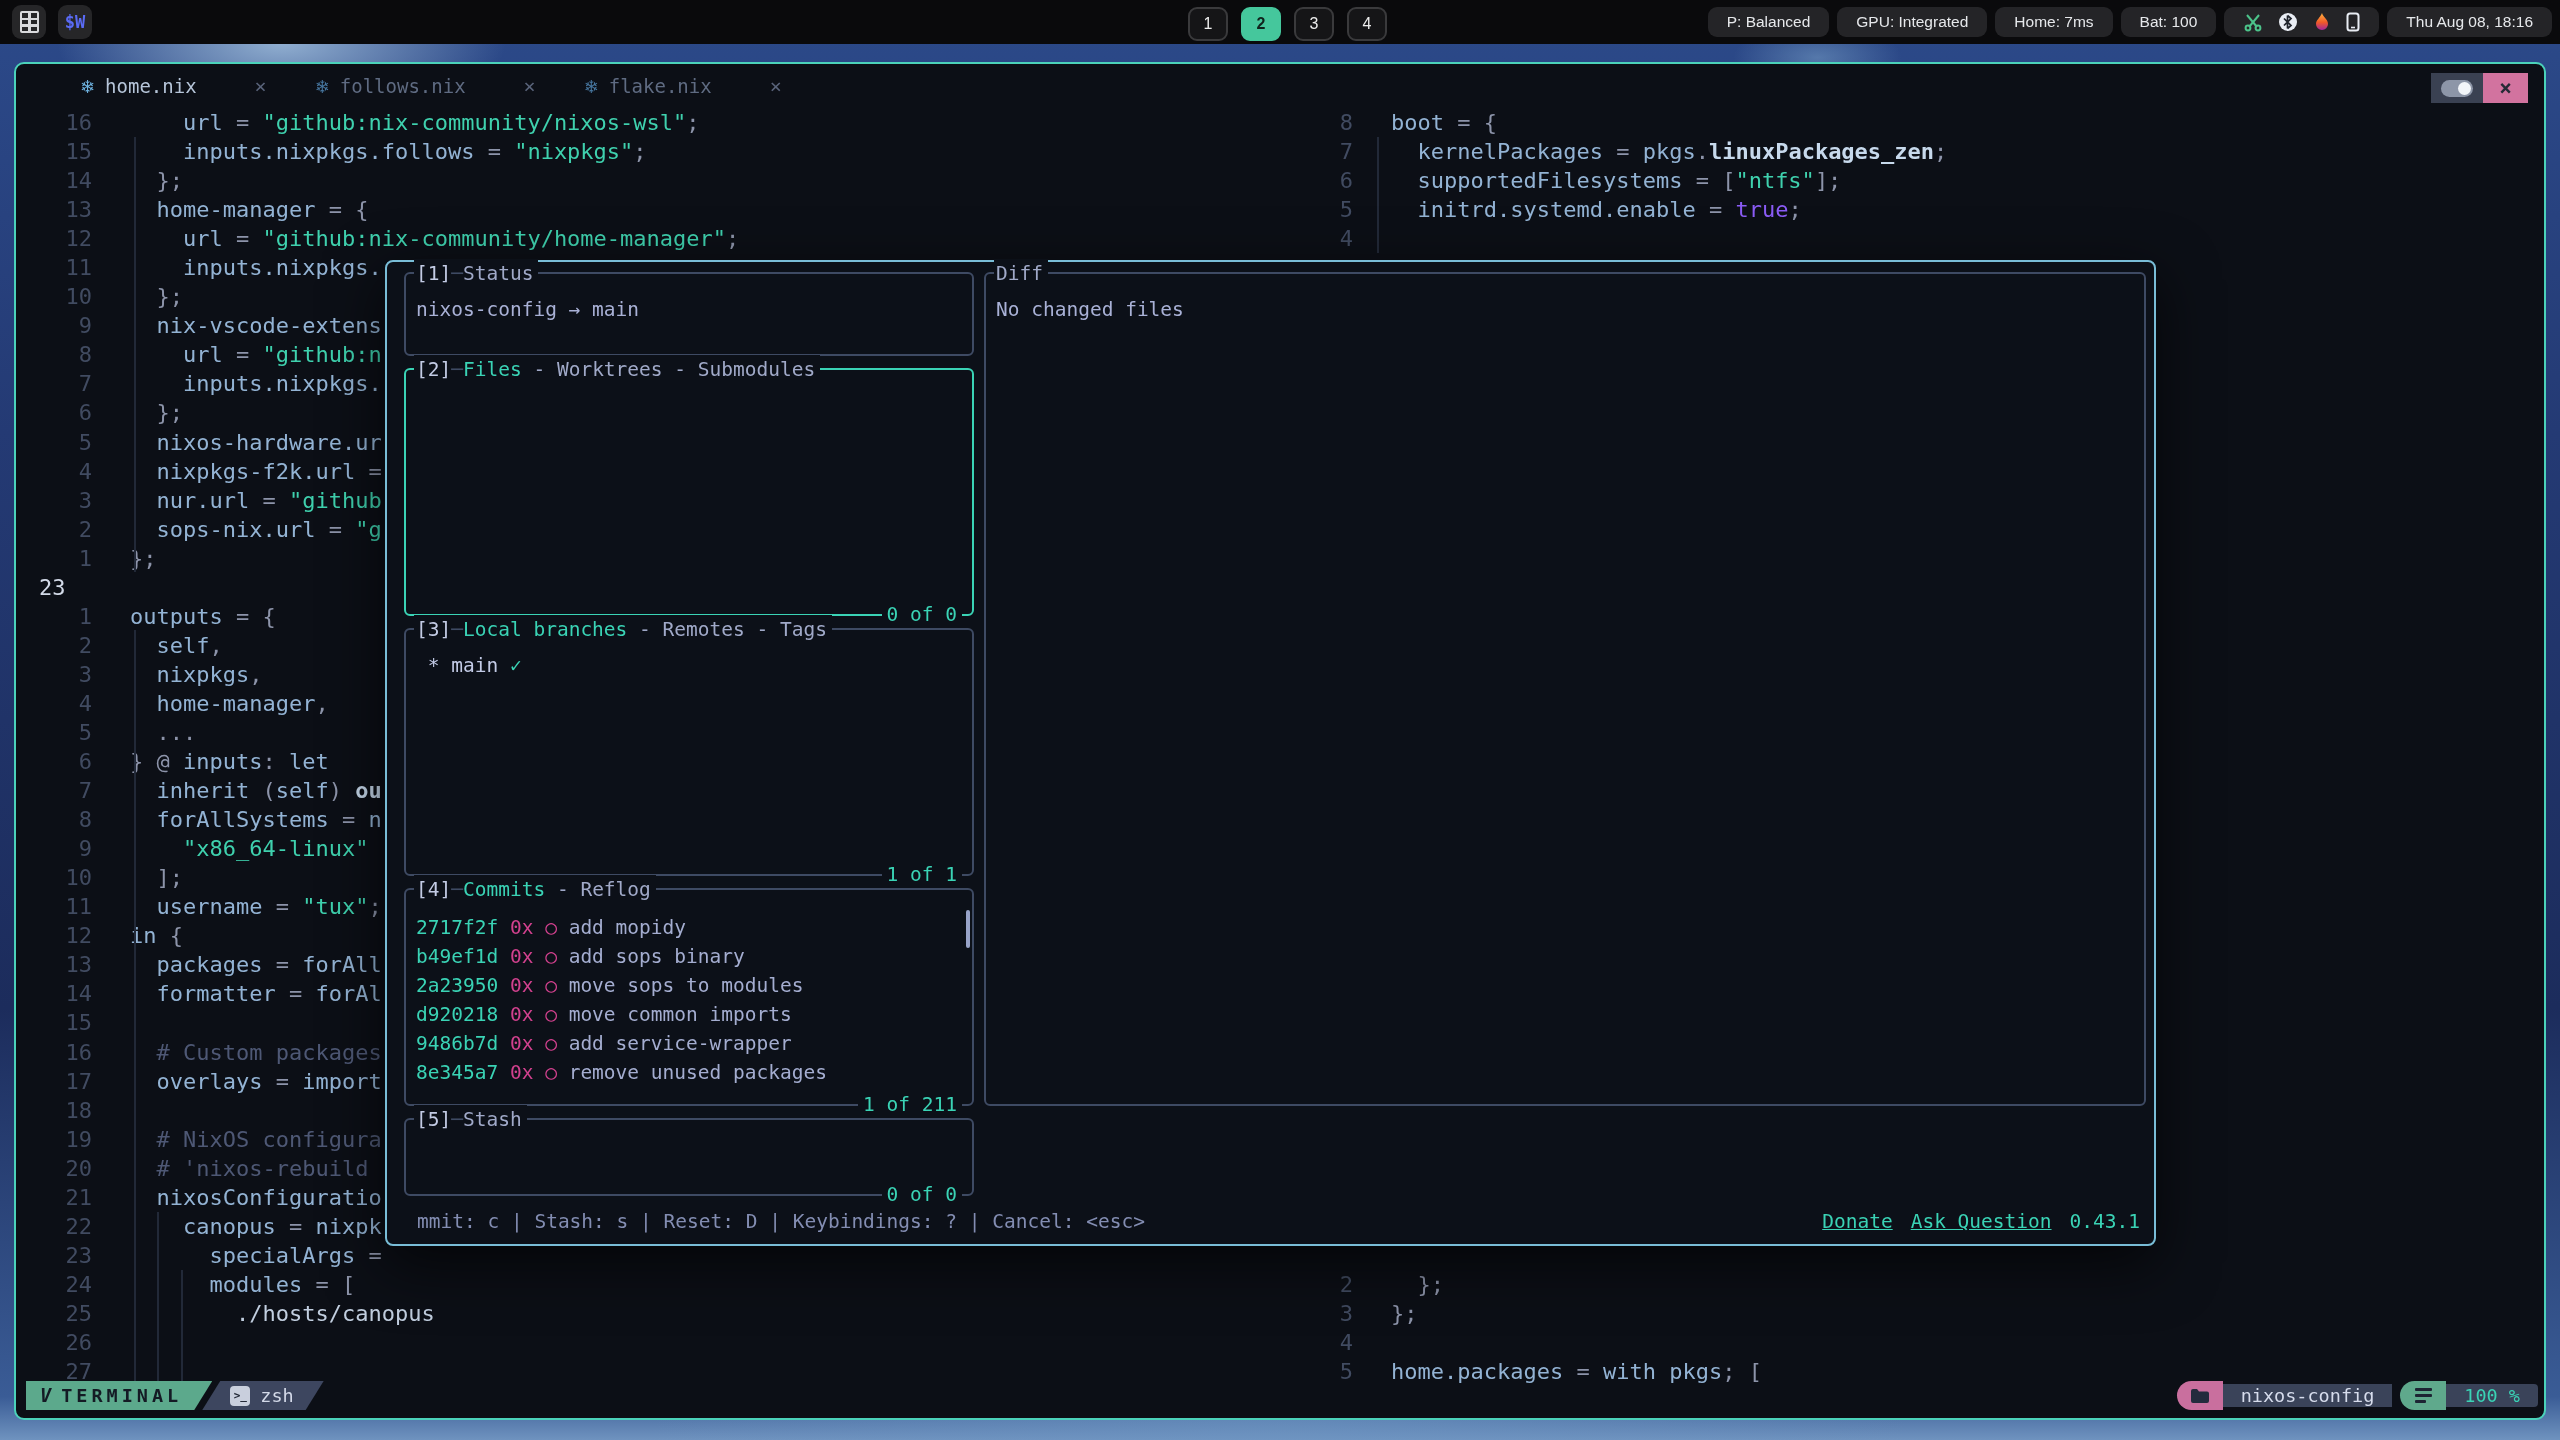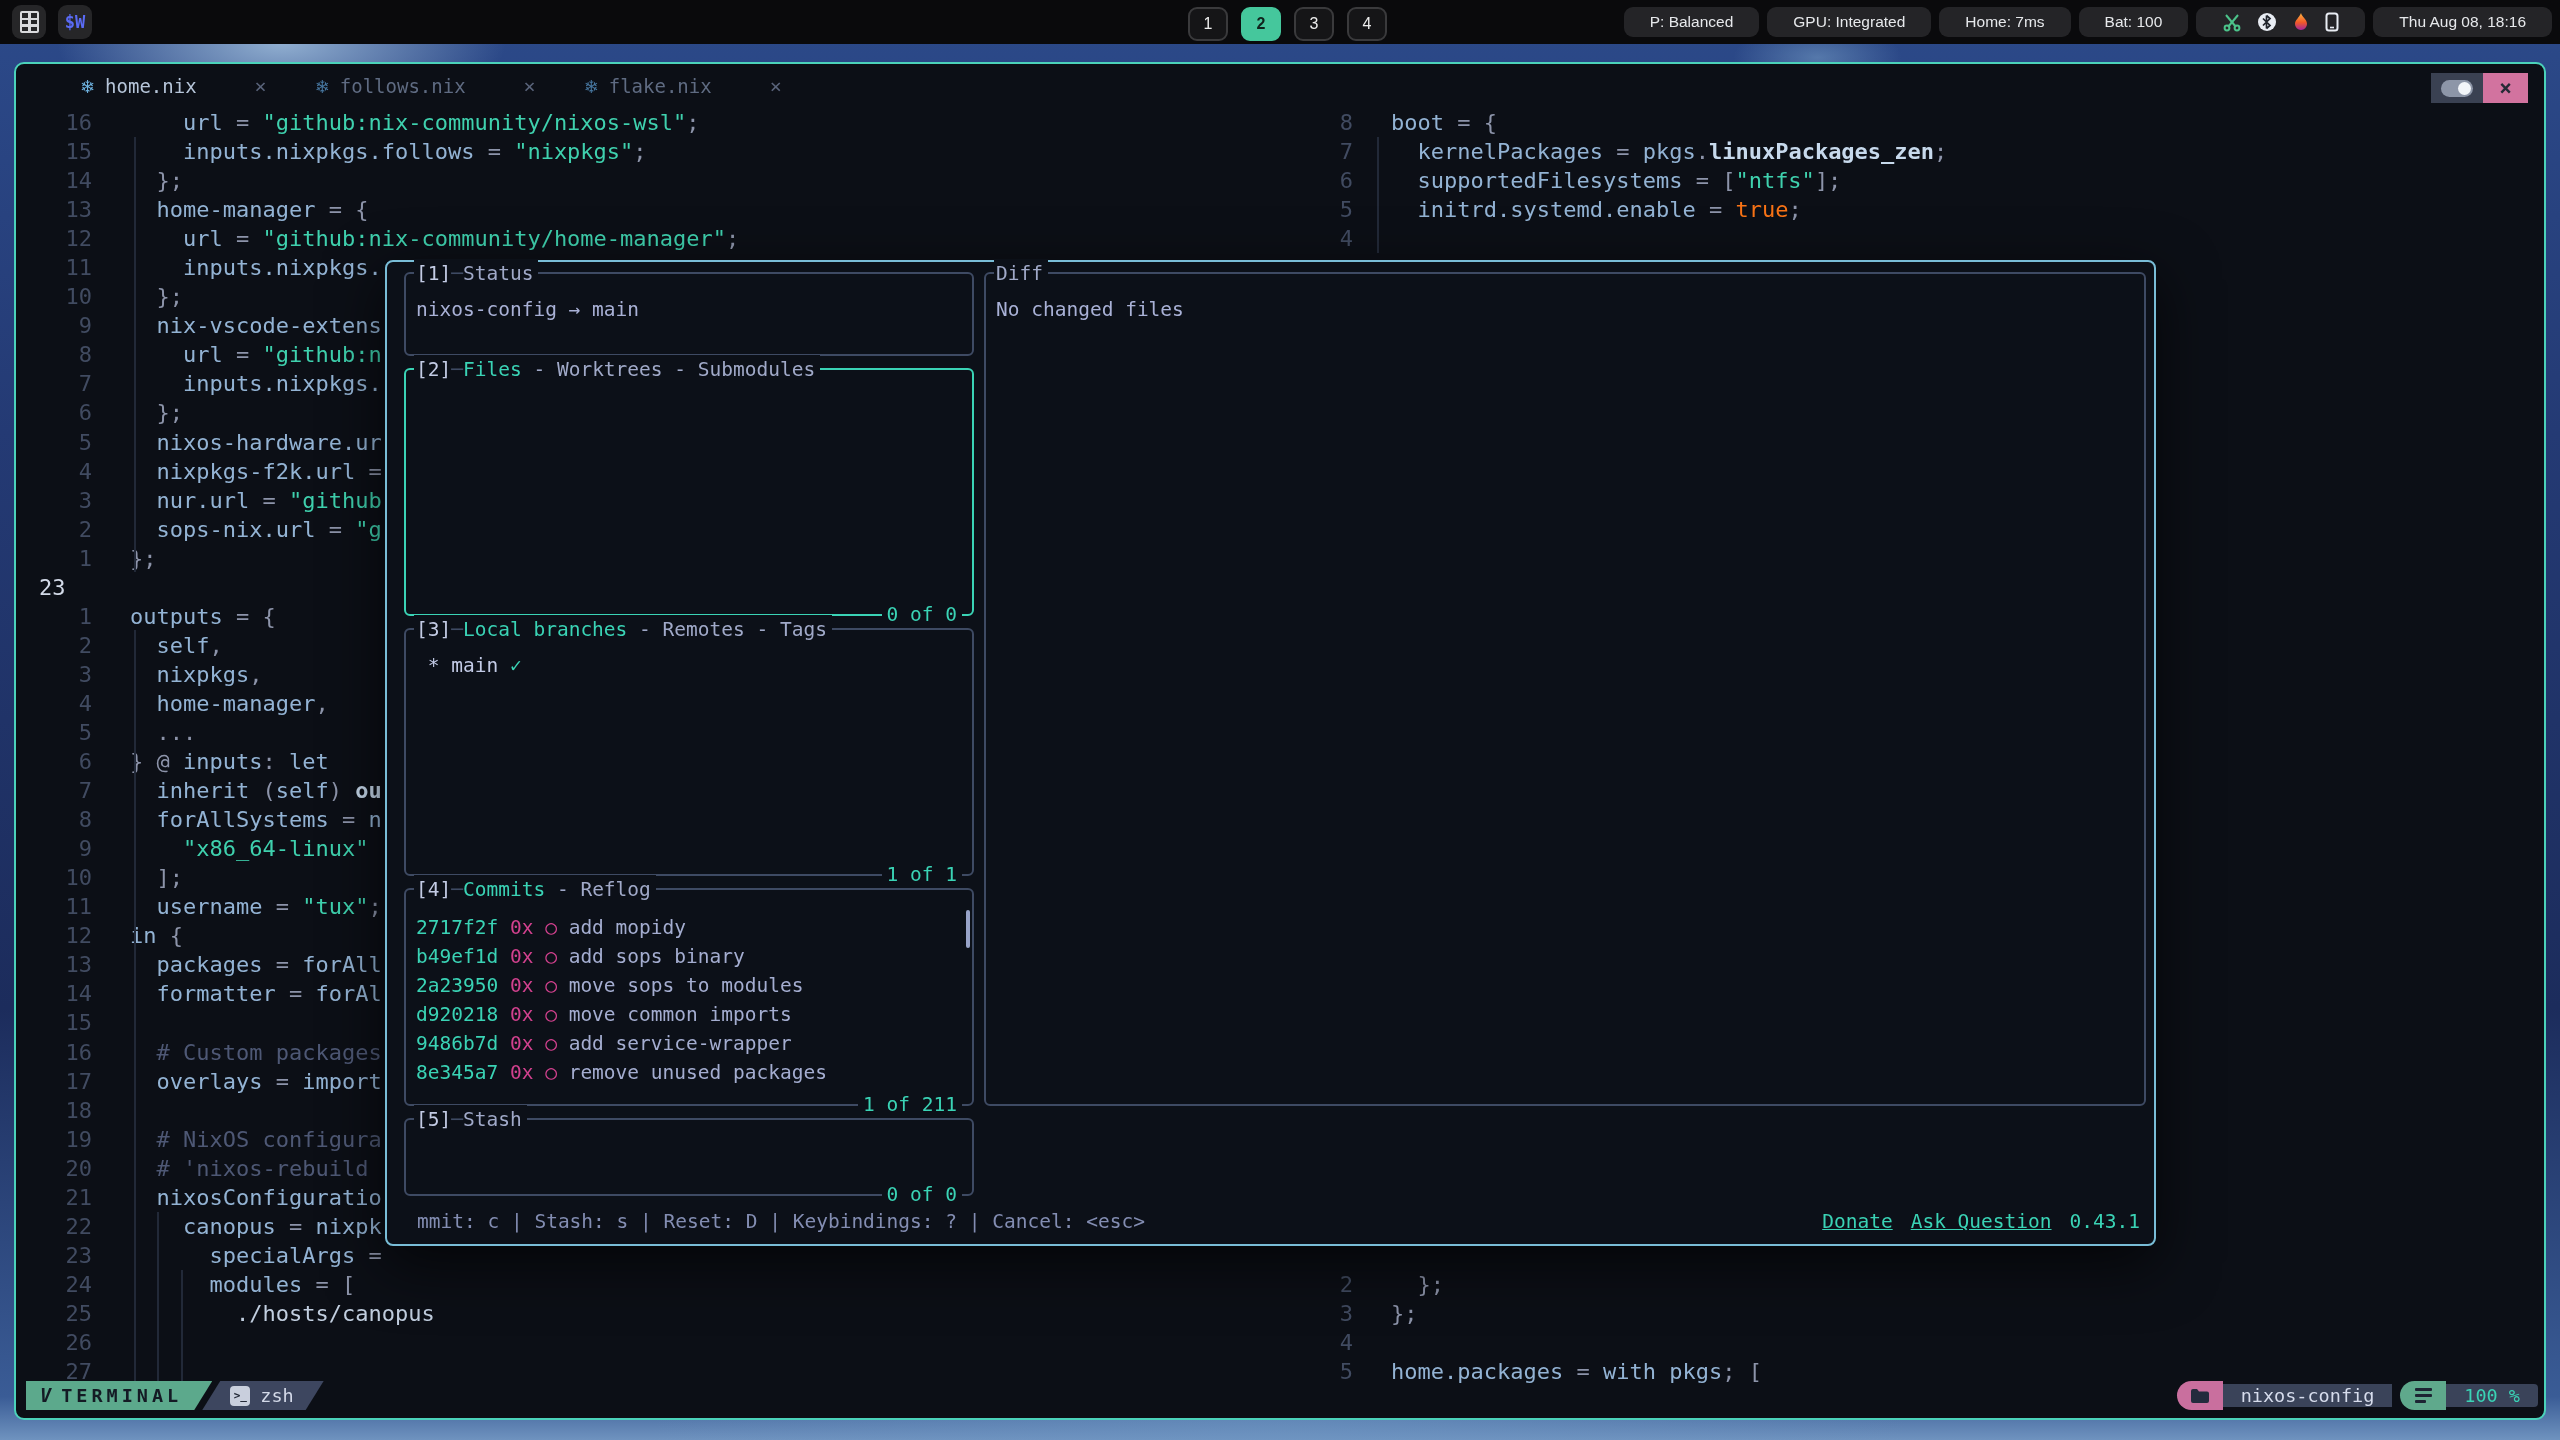"P: Balanced" .pill { padding: 0 26px -> 0 19px }
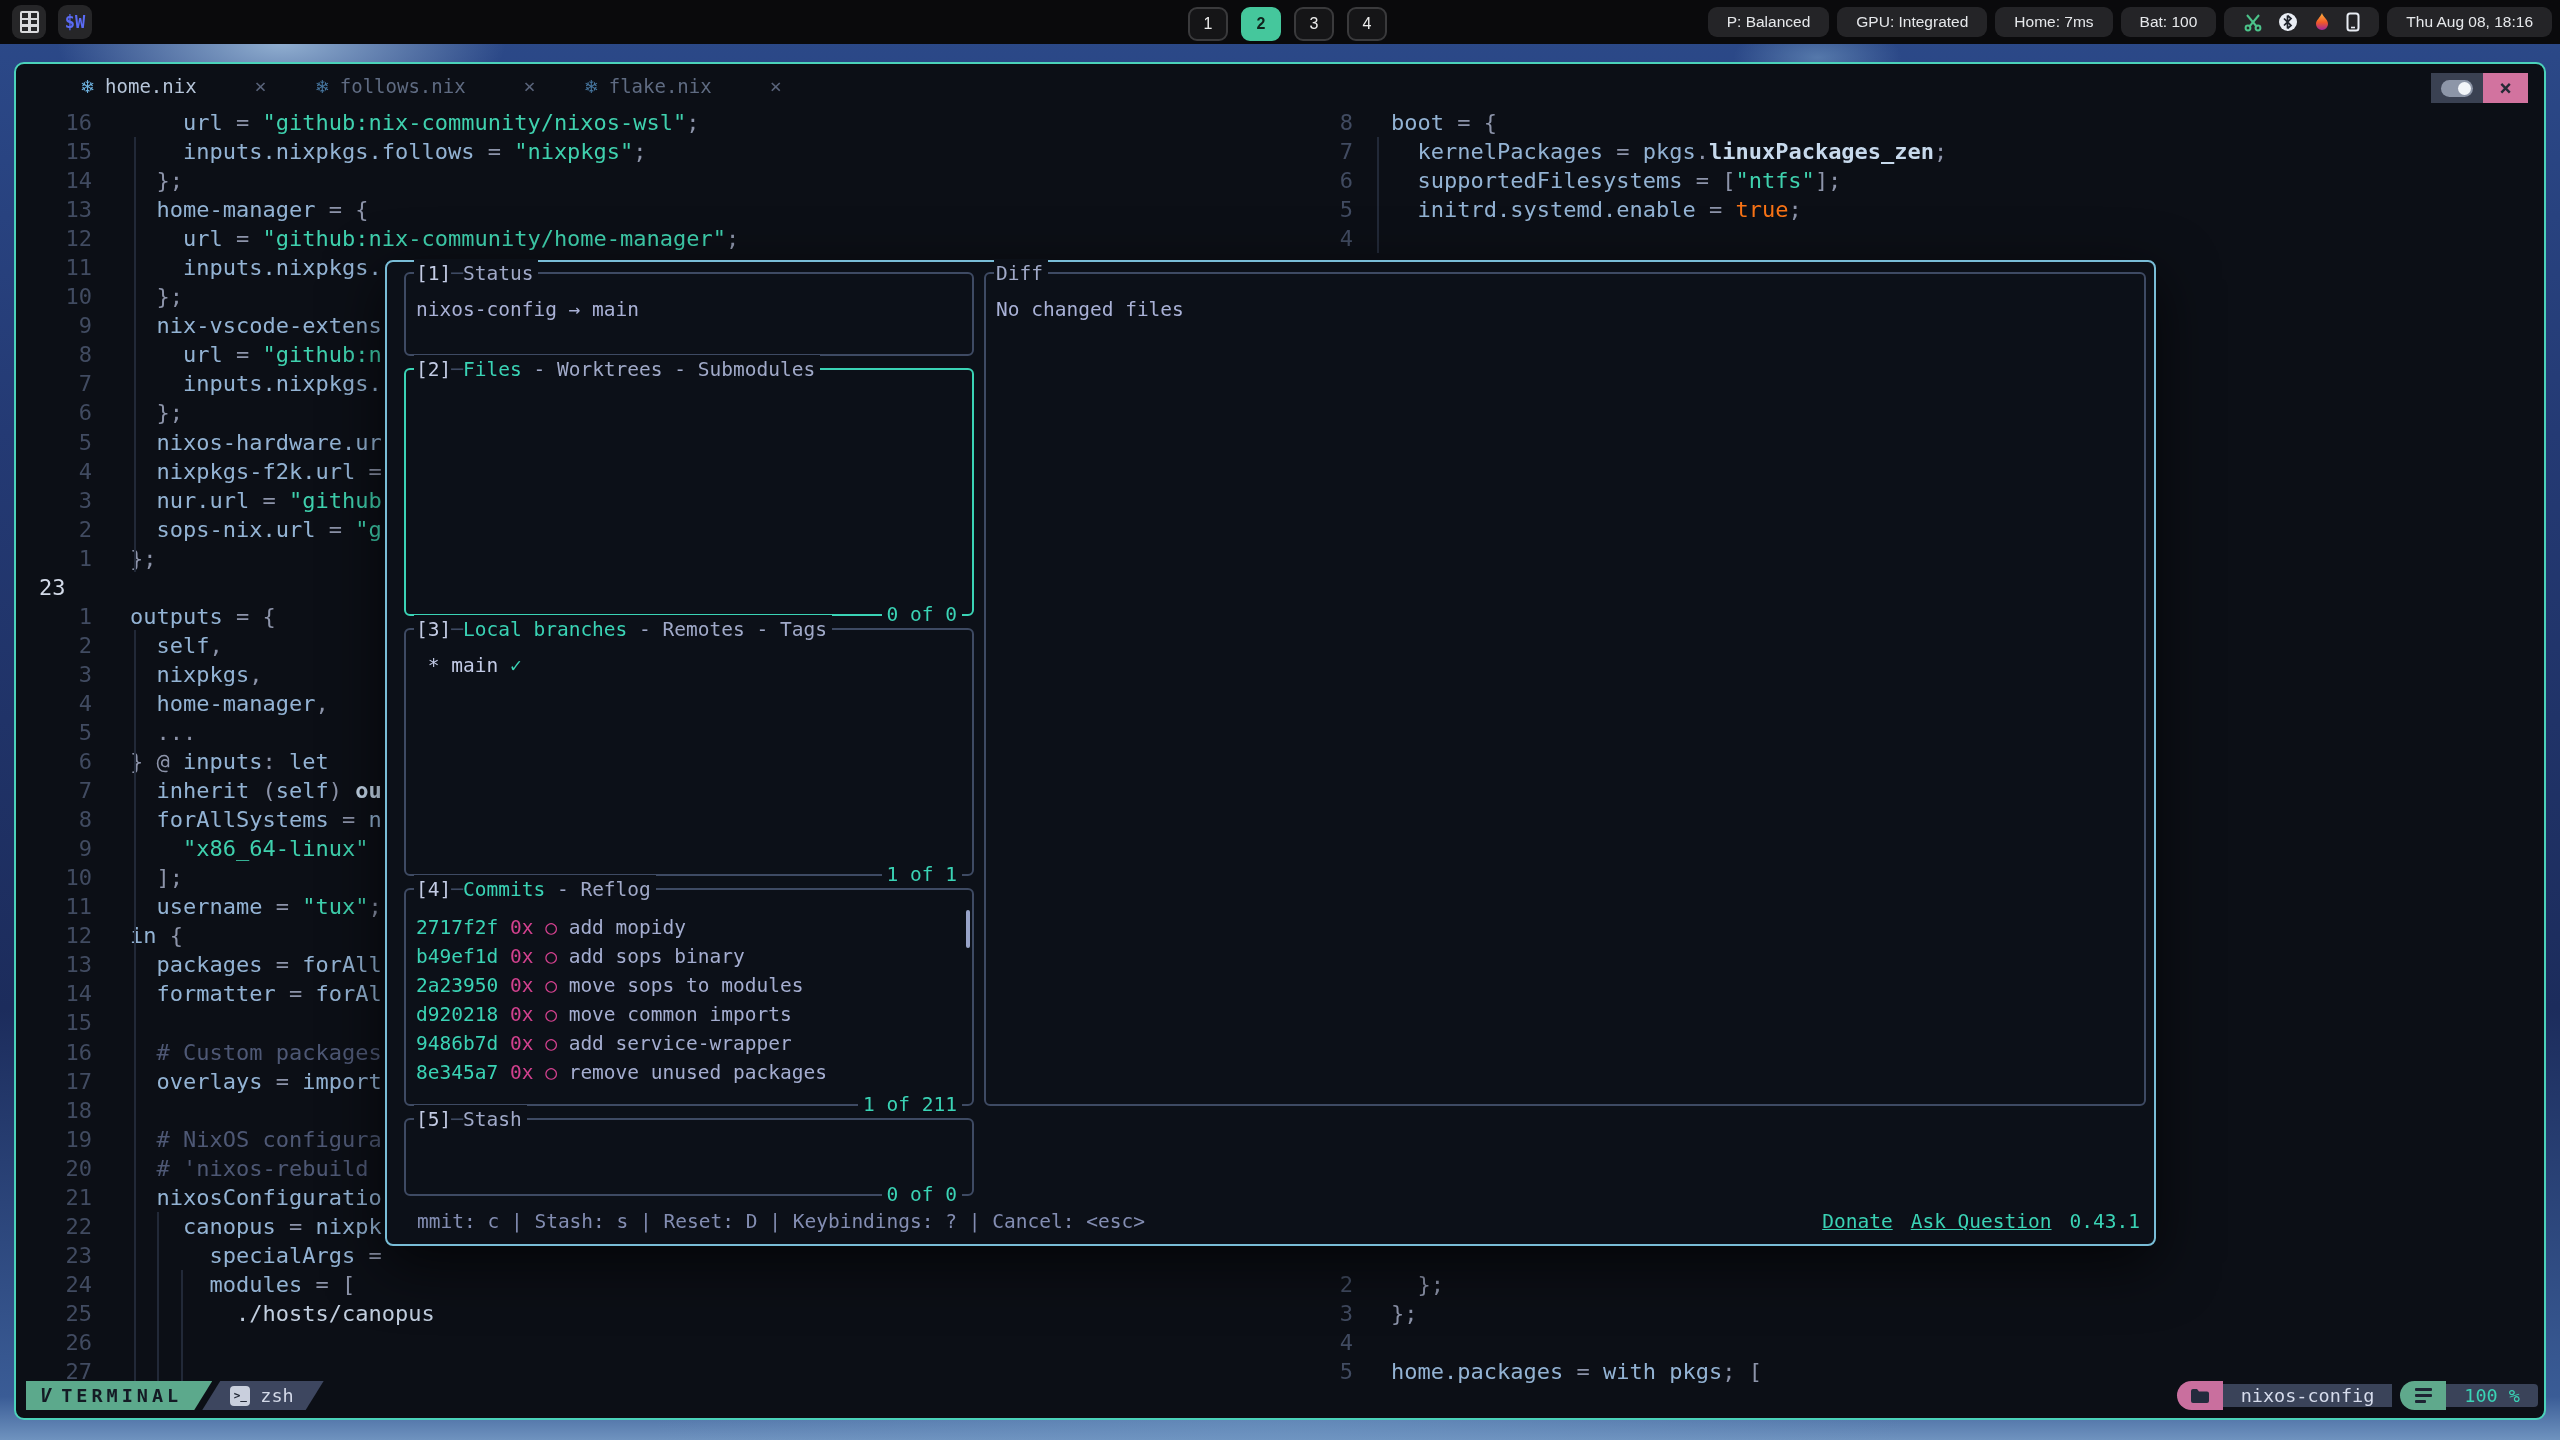"true" .pink { color: #f97316 -> #8b5cf6 }
